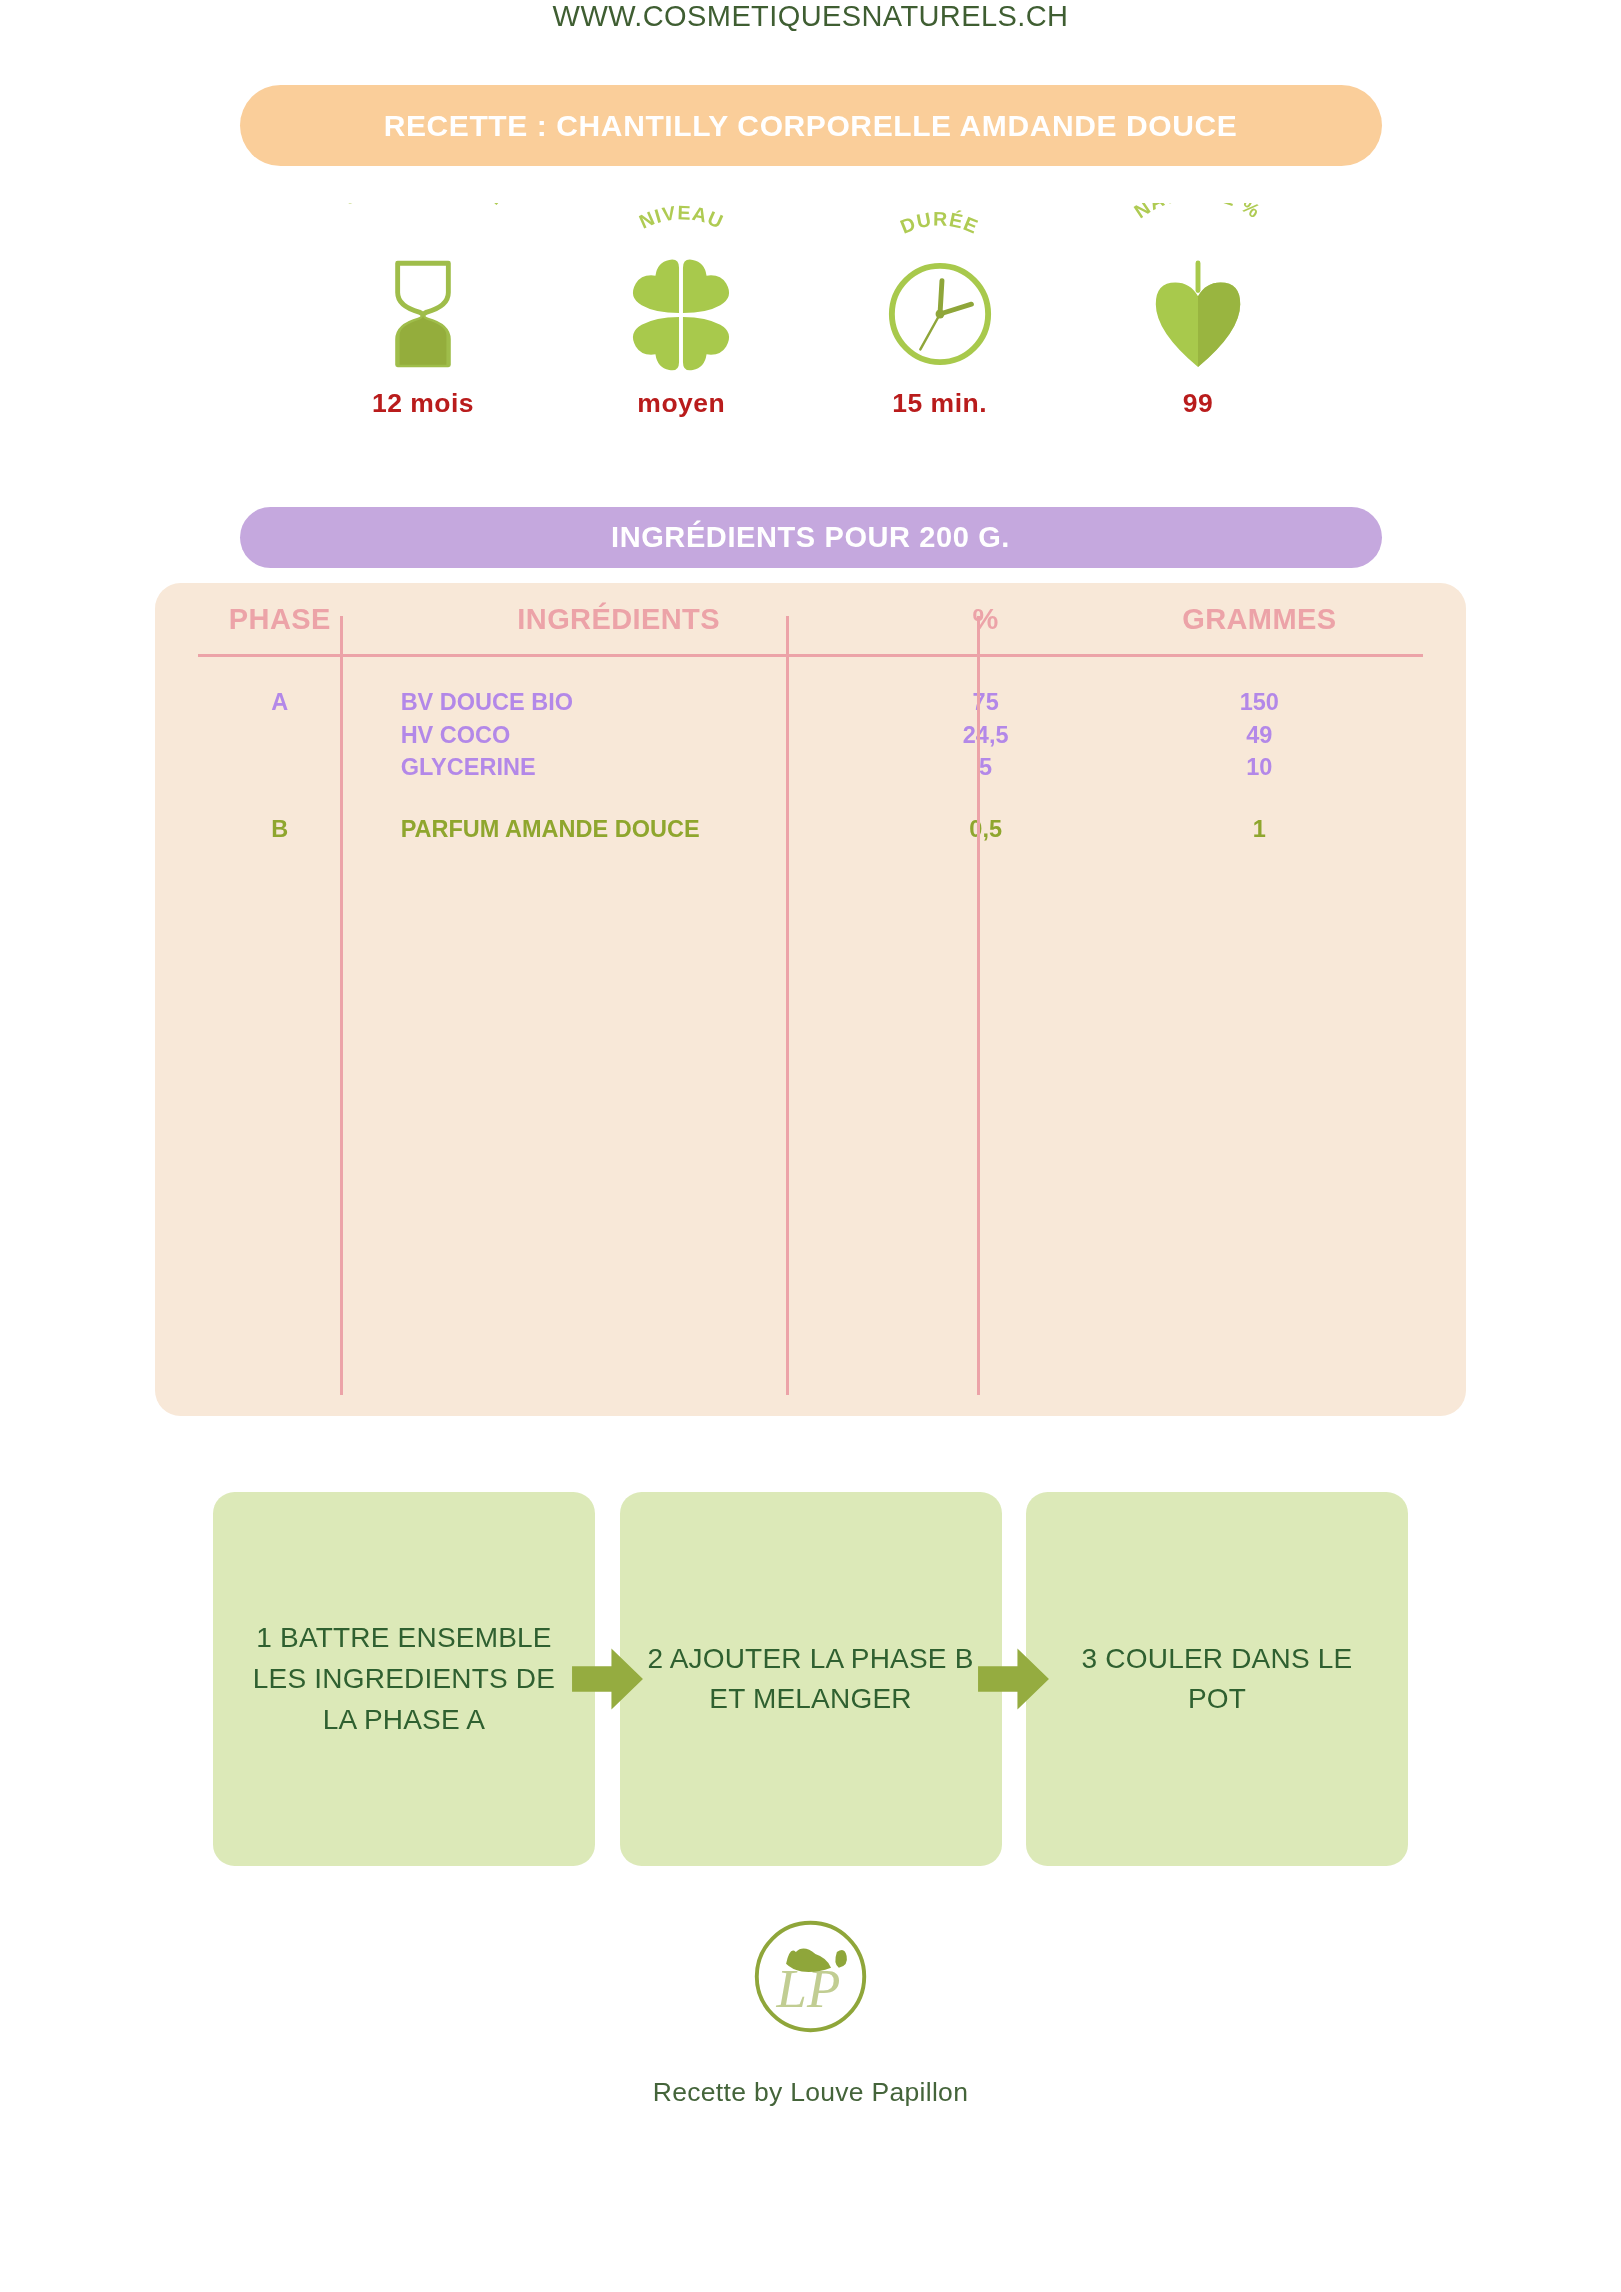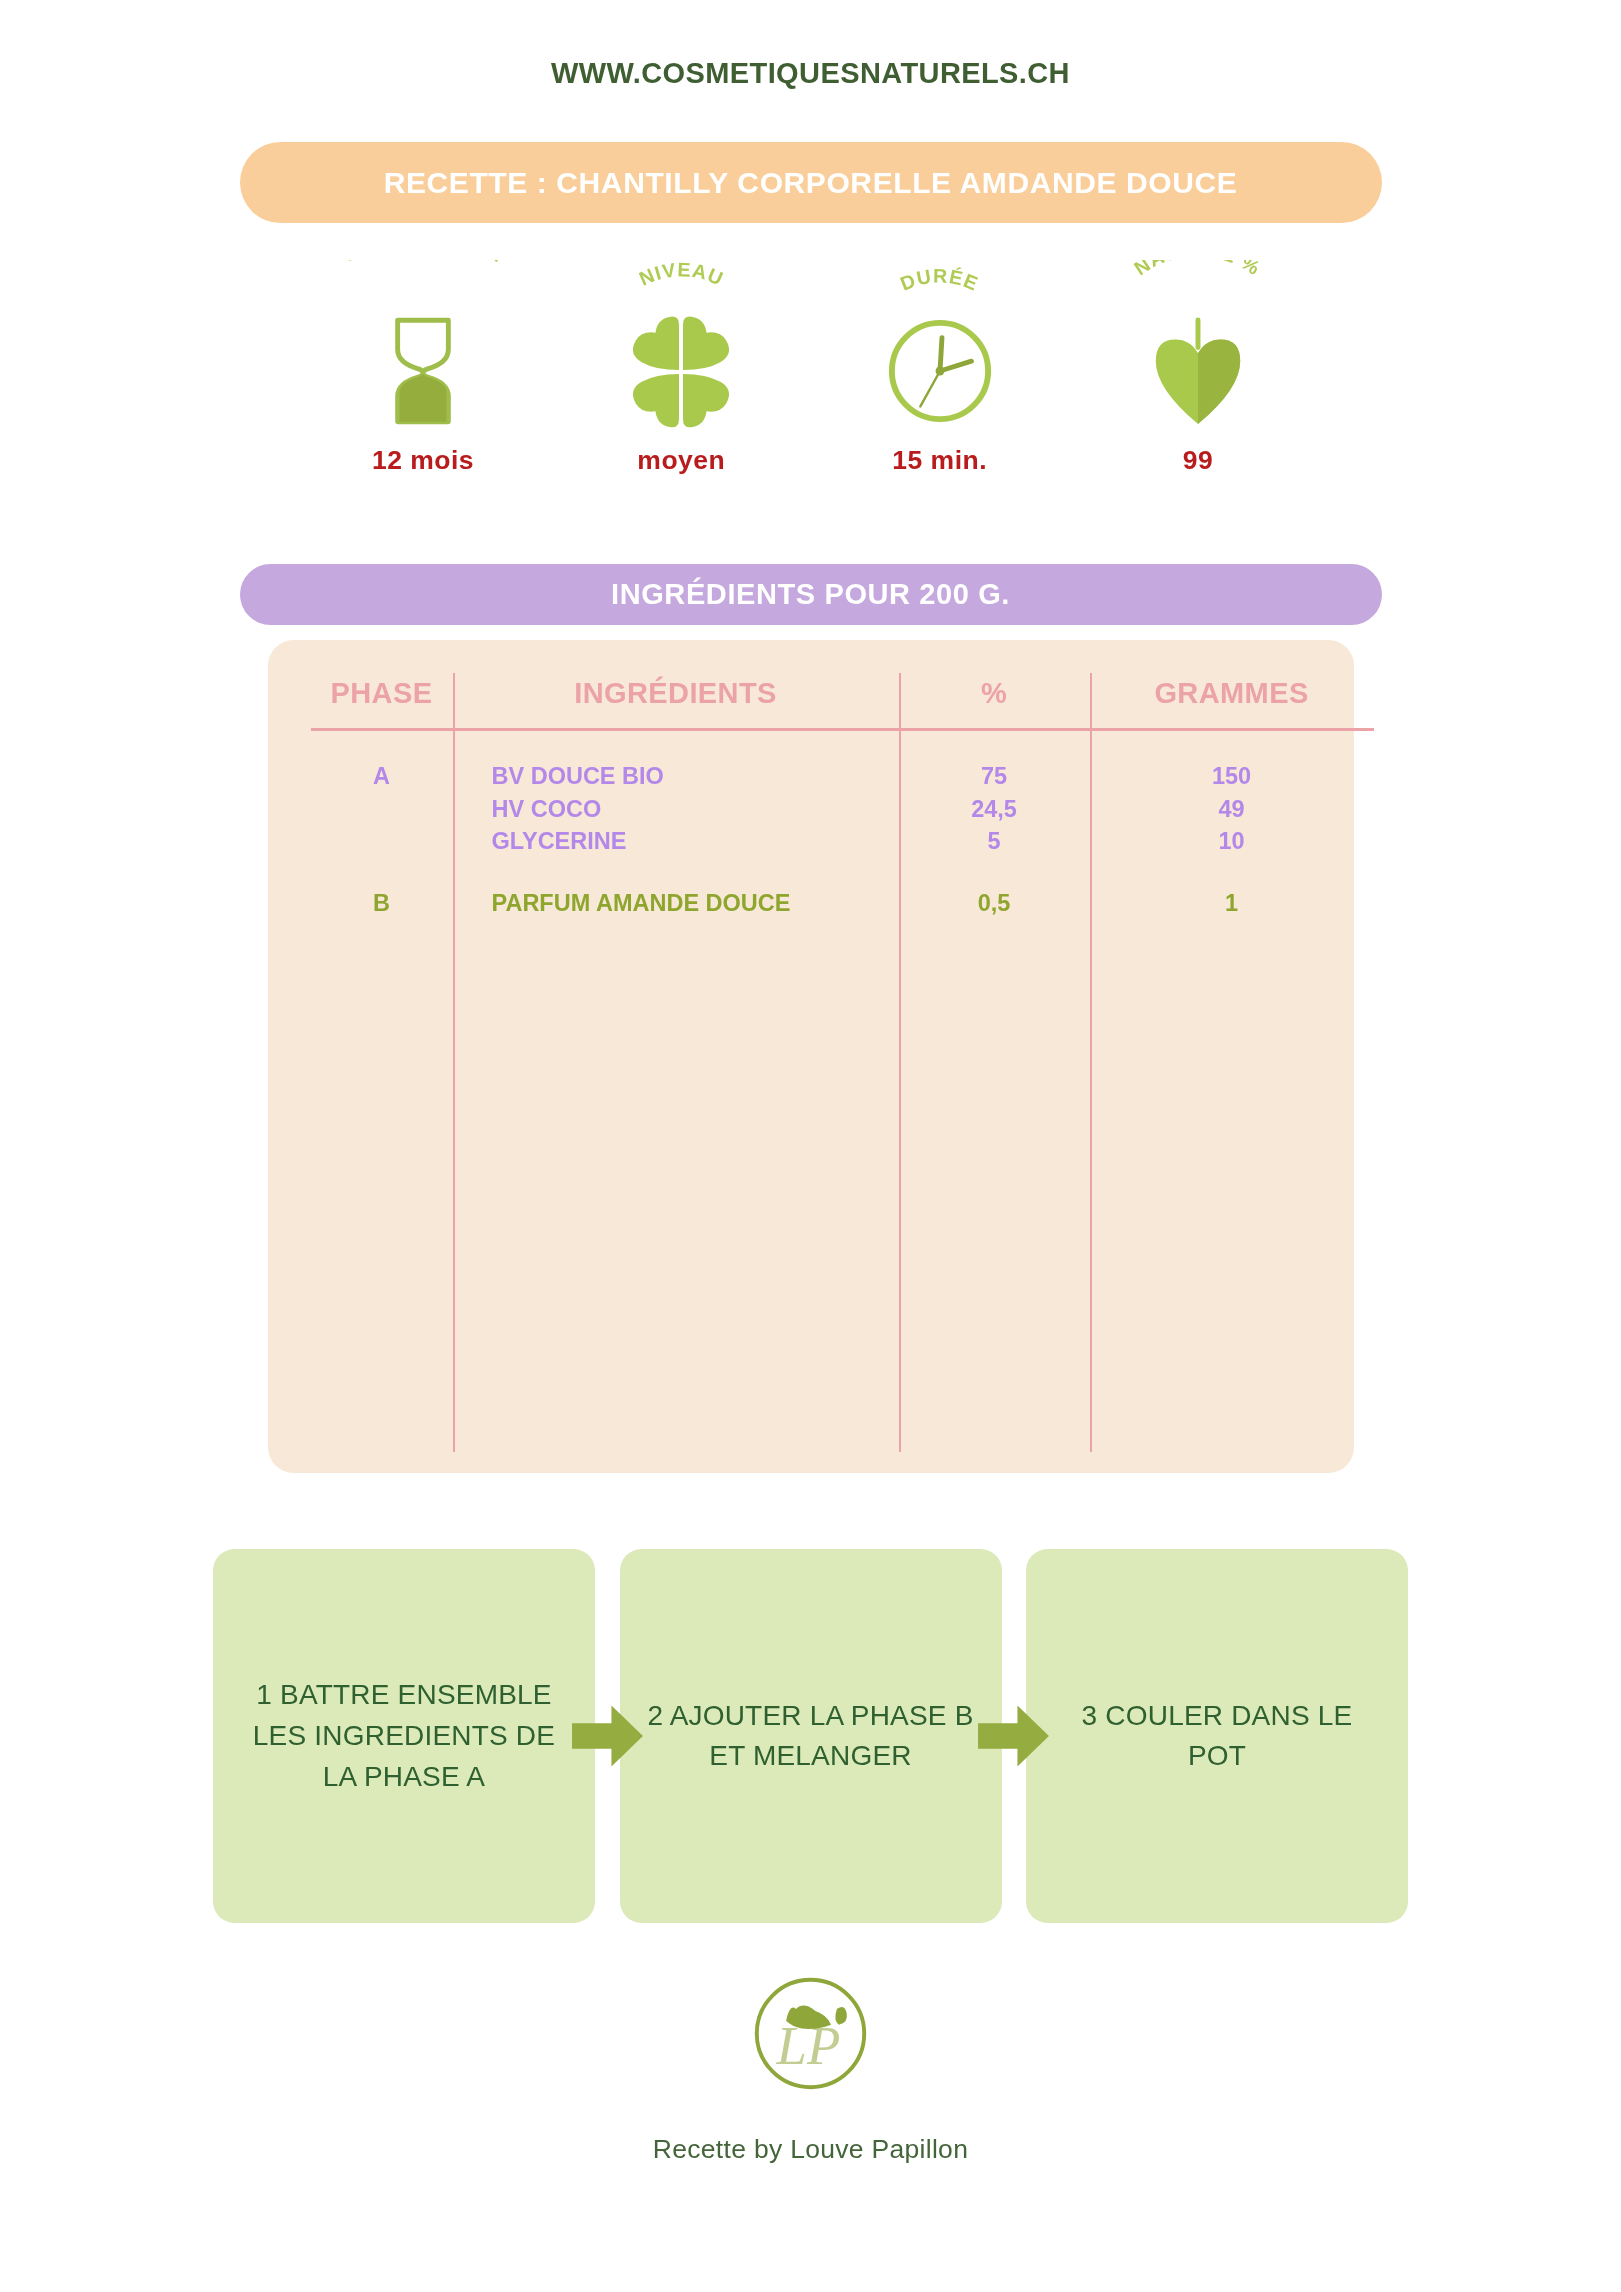"WWW.COSMETIQUESNATURELS.CH" .site-url { font-weight: 700 -> 400; padding-top: 57px -> none }
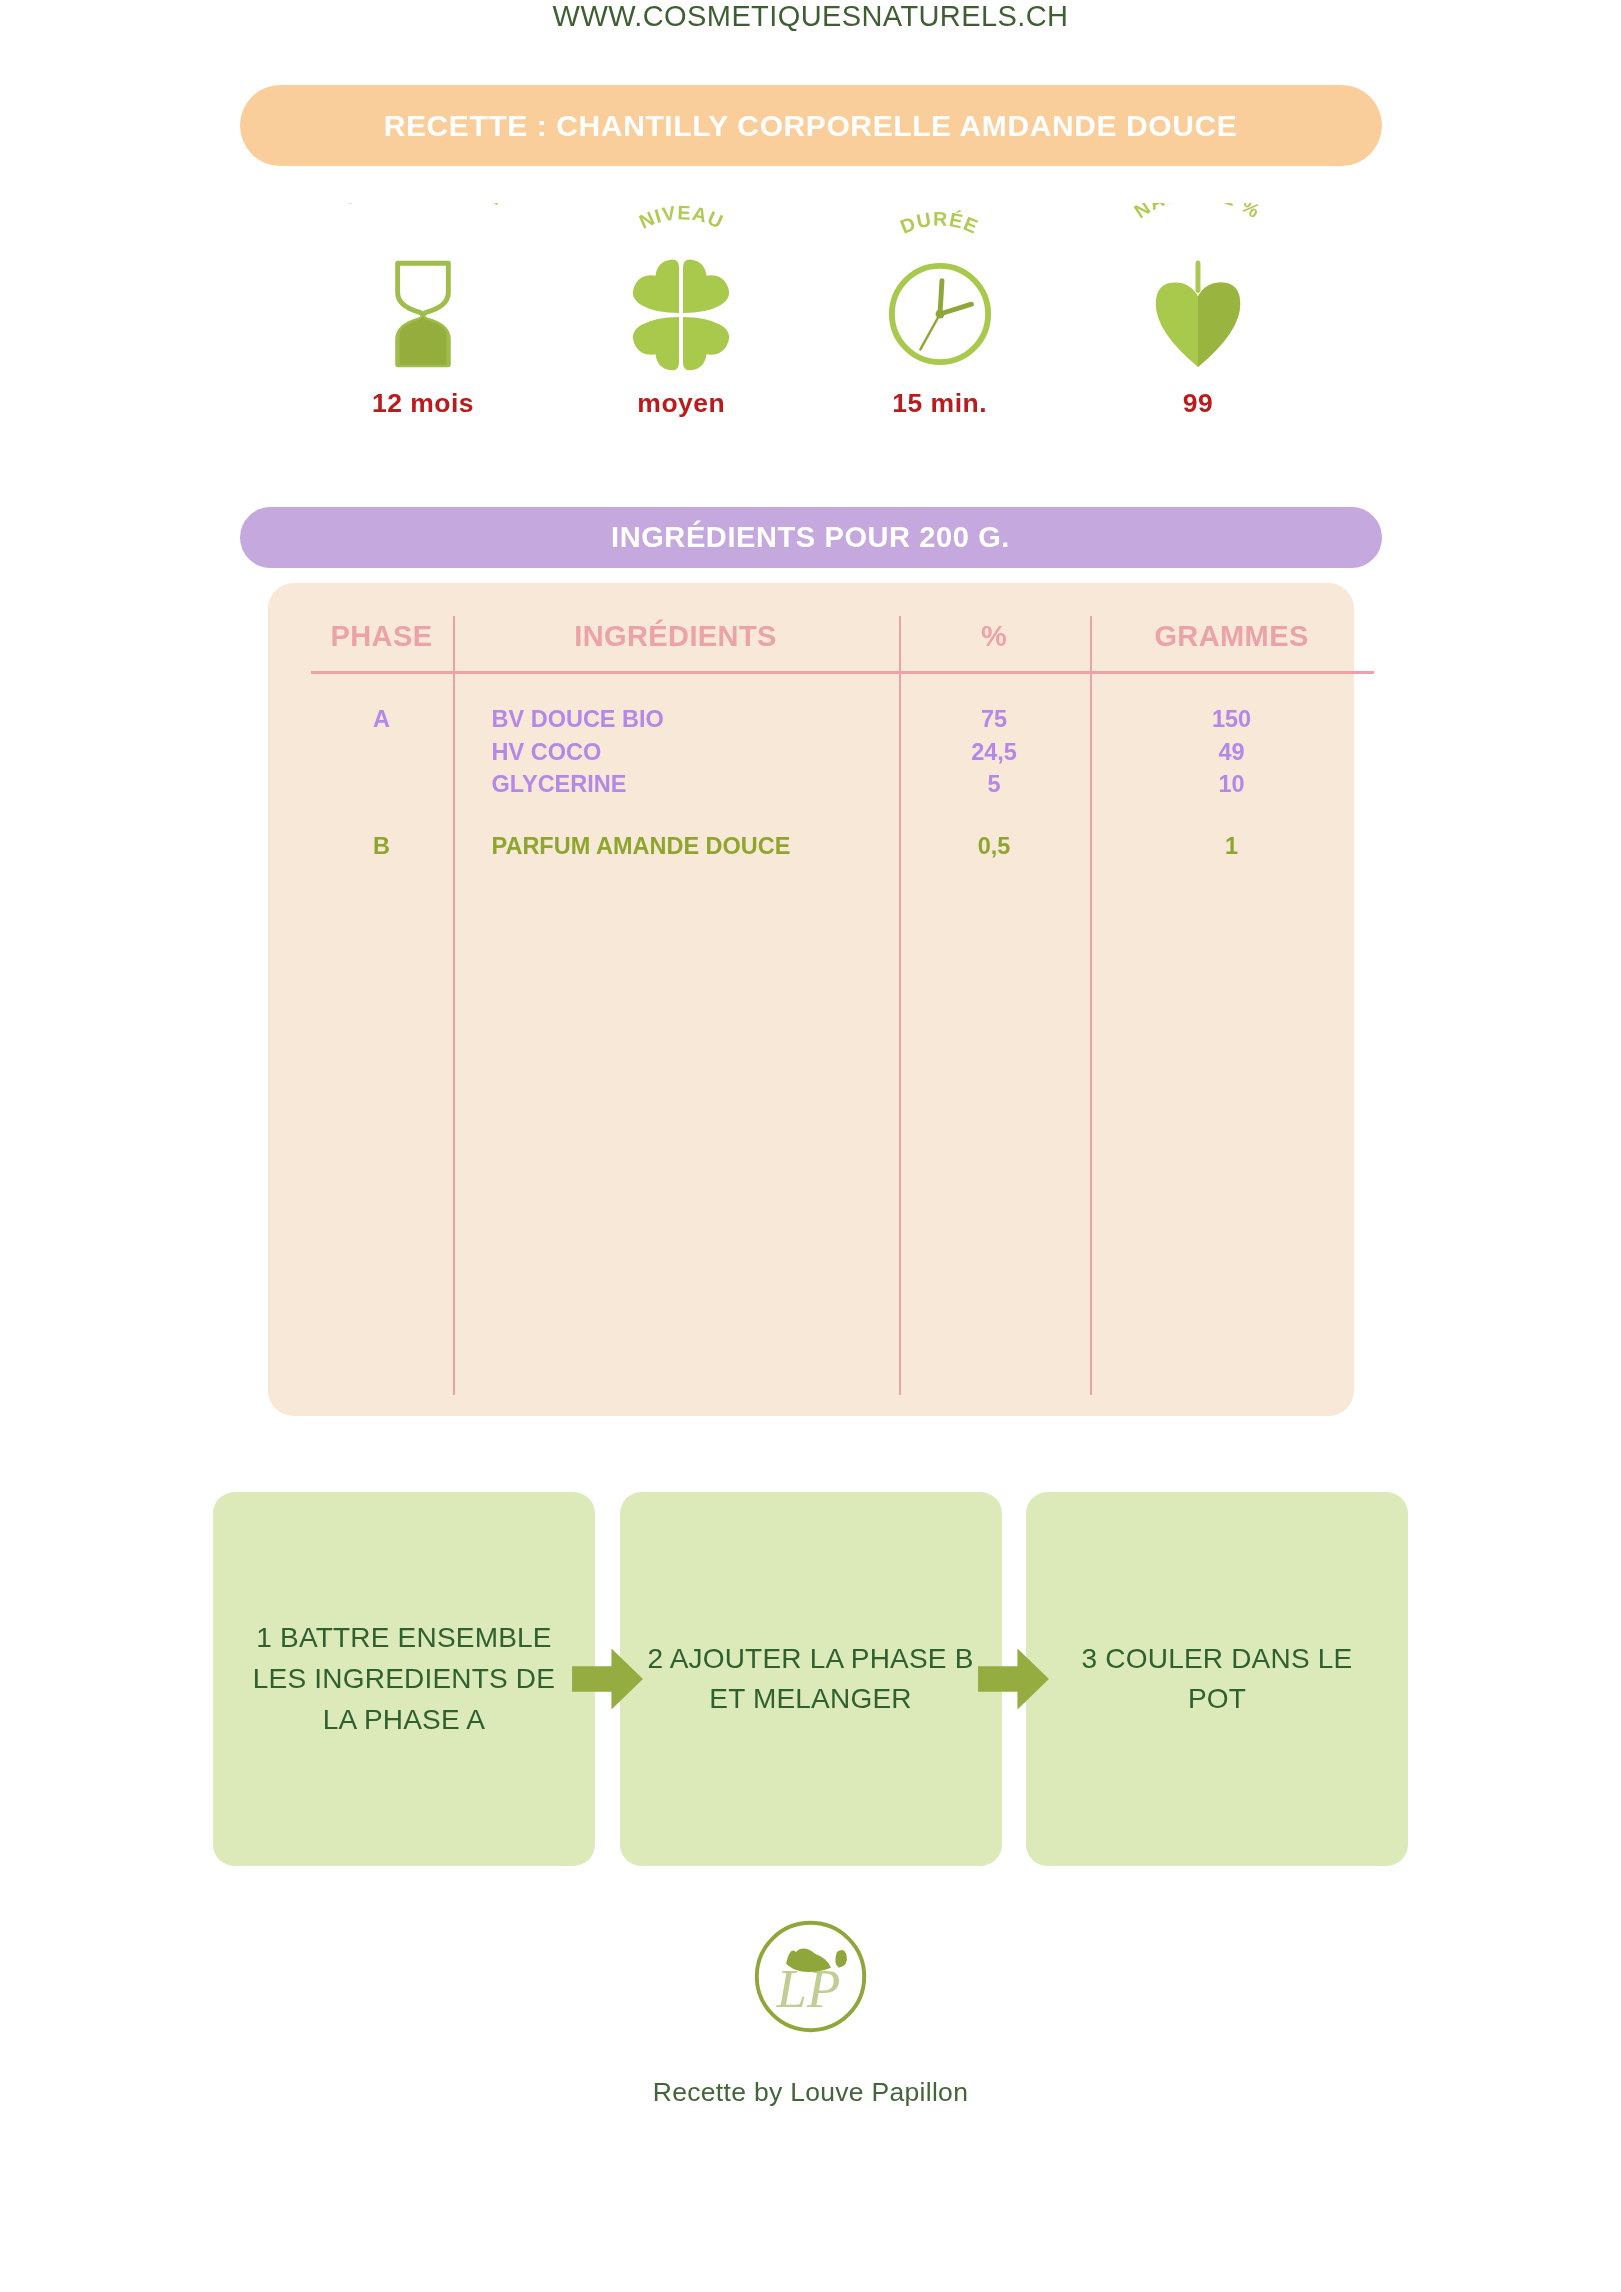"PHASE" .table-card { padding: 33px 43px 39px 43px -> 16px 43px 39px 43px; width: 1086px -> 1311px }
